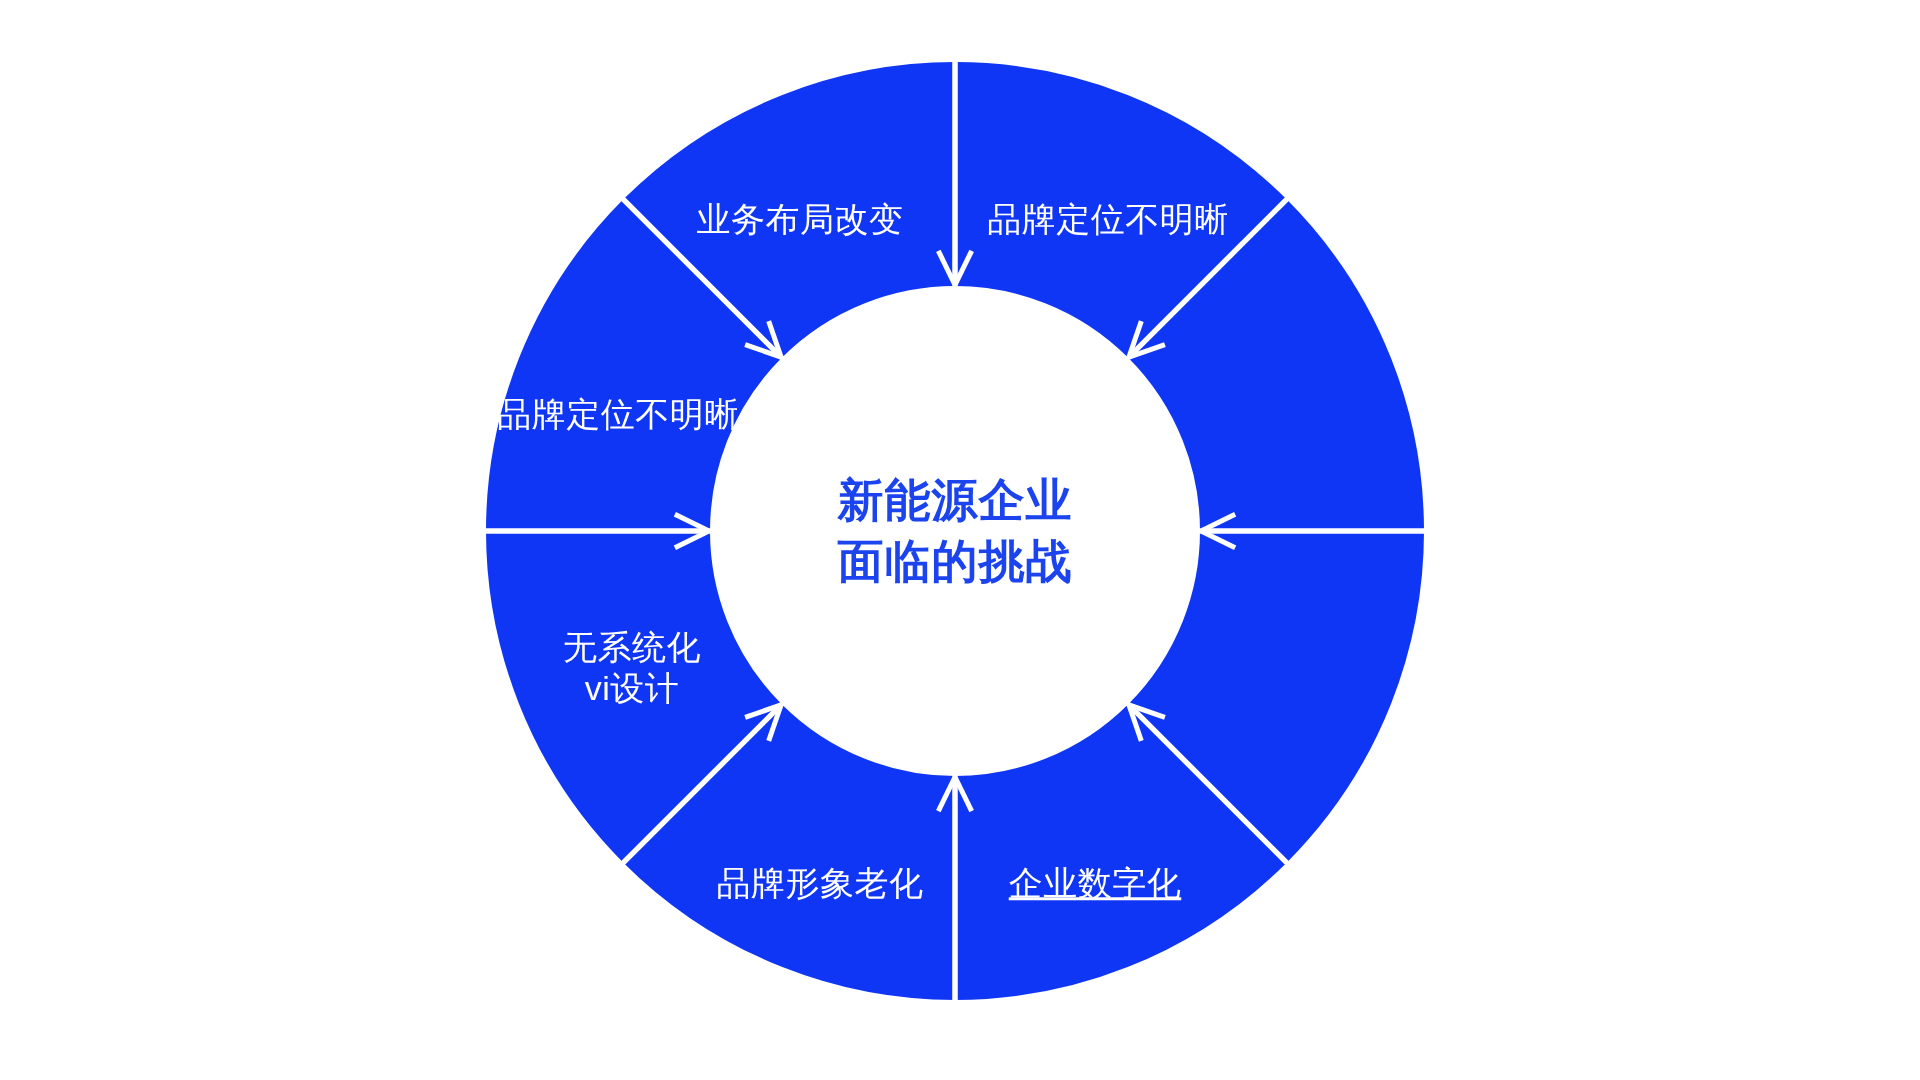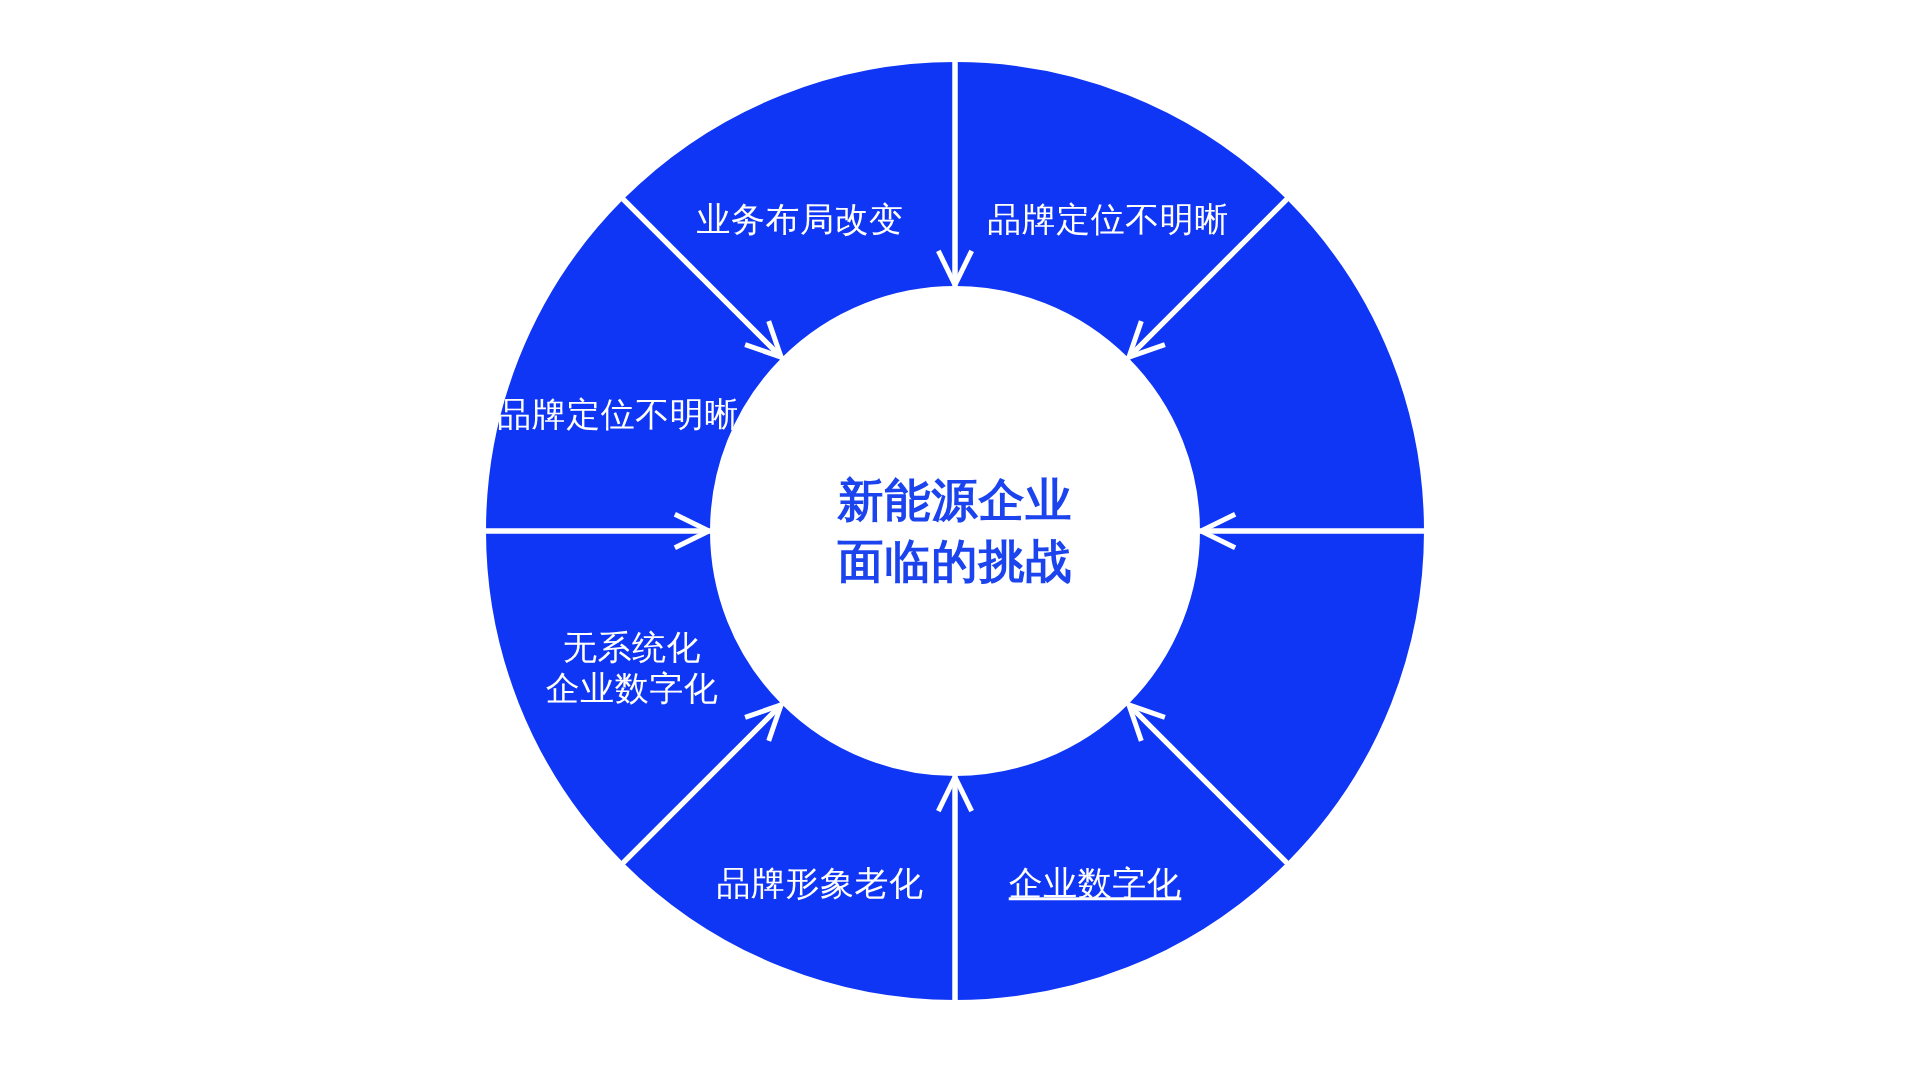"无系统化" div.ring-label { text: 企业数字化 -> vi设计 }
